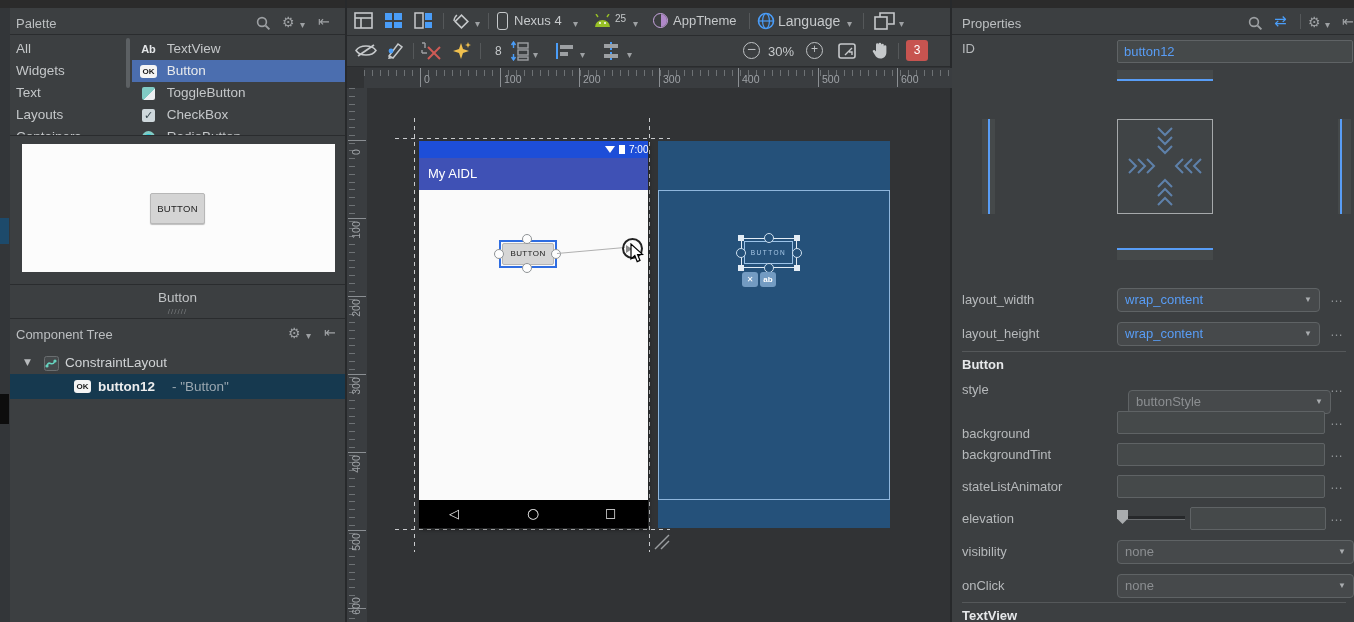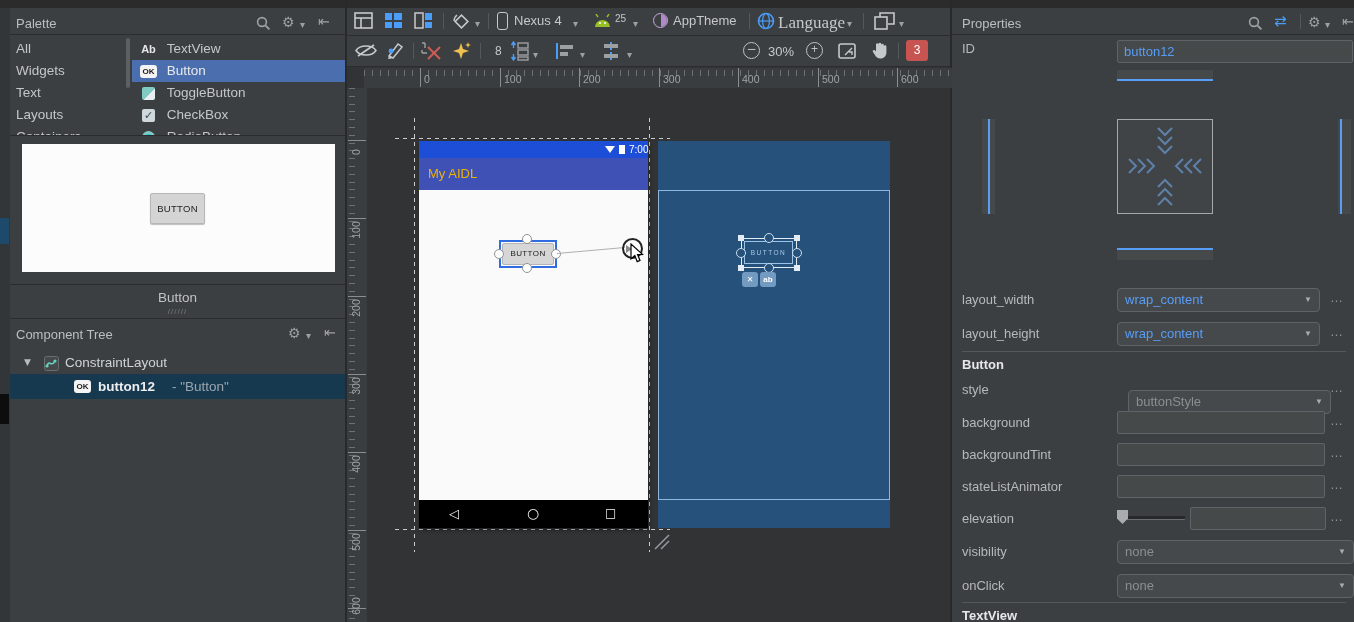"Language" span.abs { font-family: Liberation Serif, serif -> none; font-size: 17px -> 14px }
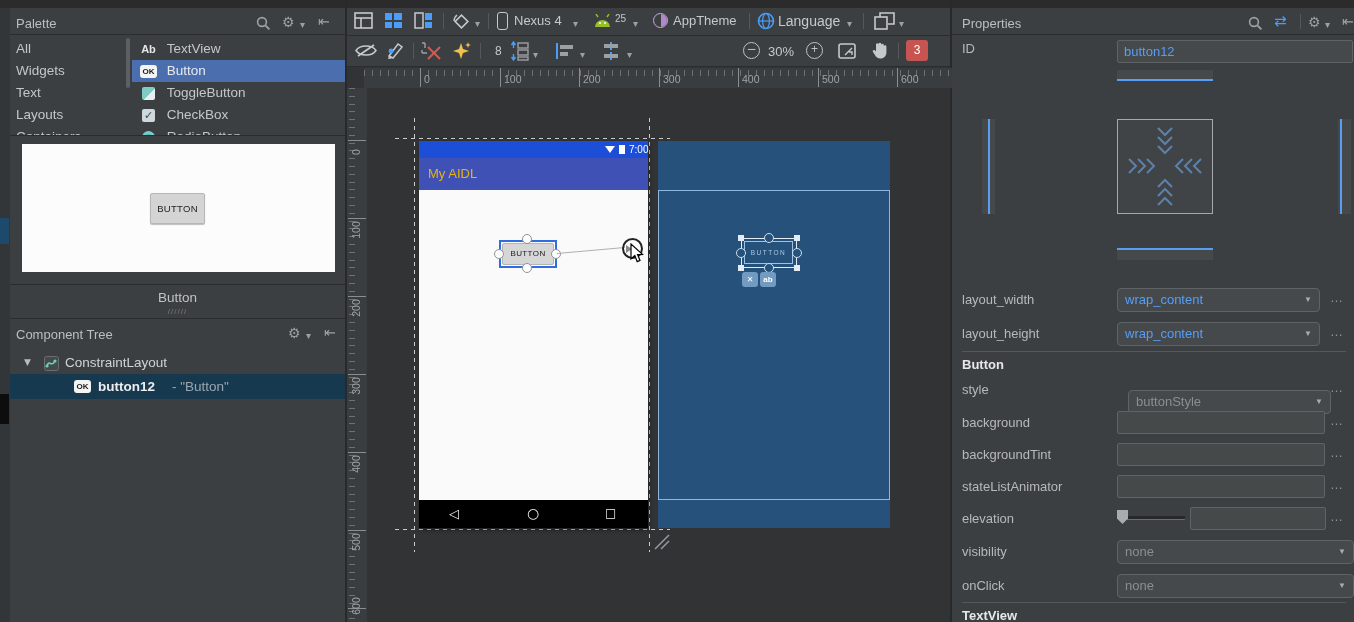"My AIDL" span.abs { color: #eab308 -> #ffffff }
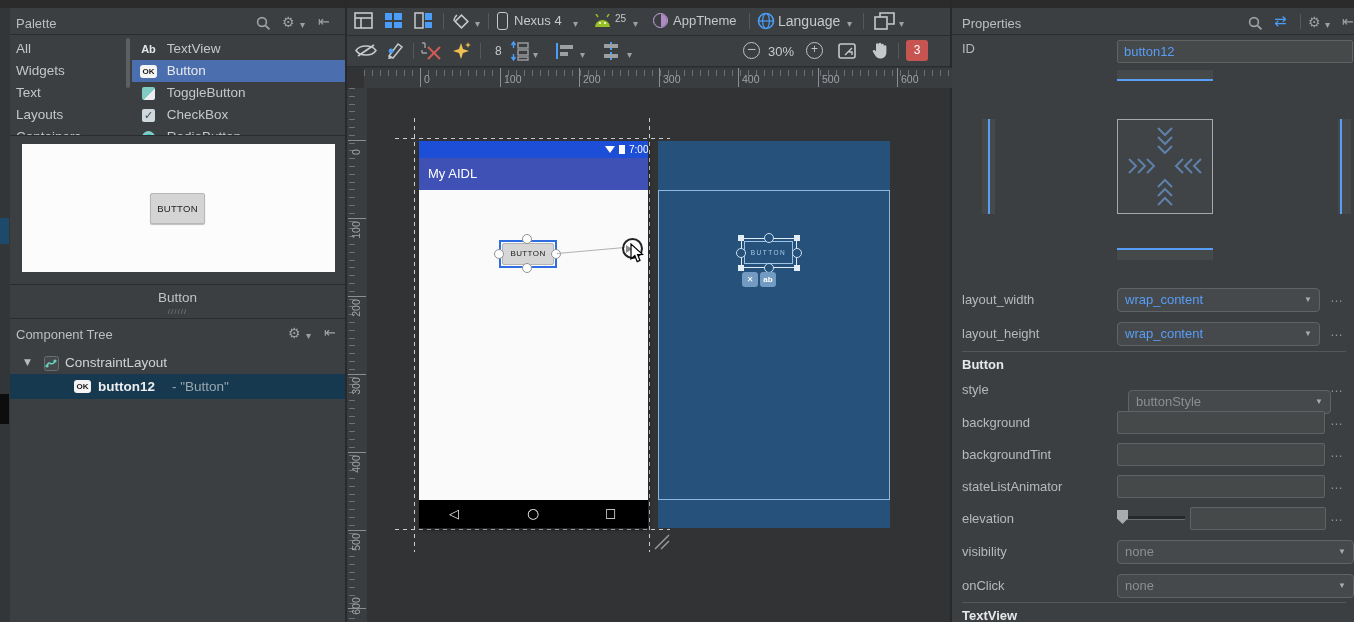"background" span.plabel { top: 411px -> 422px }
